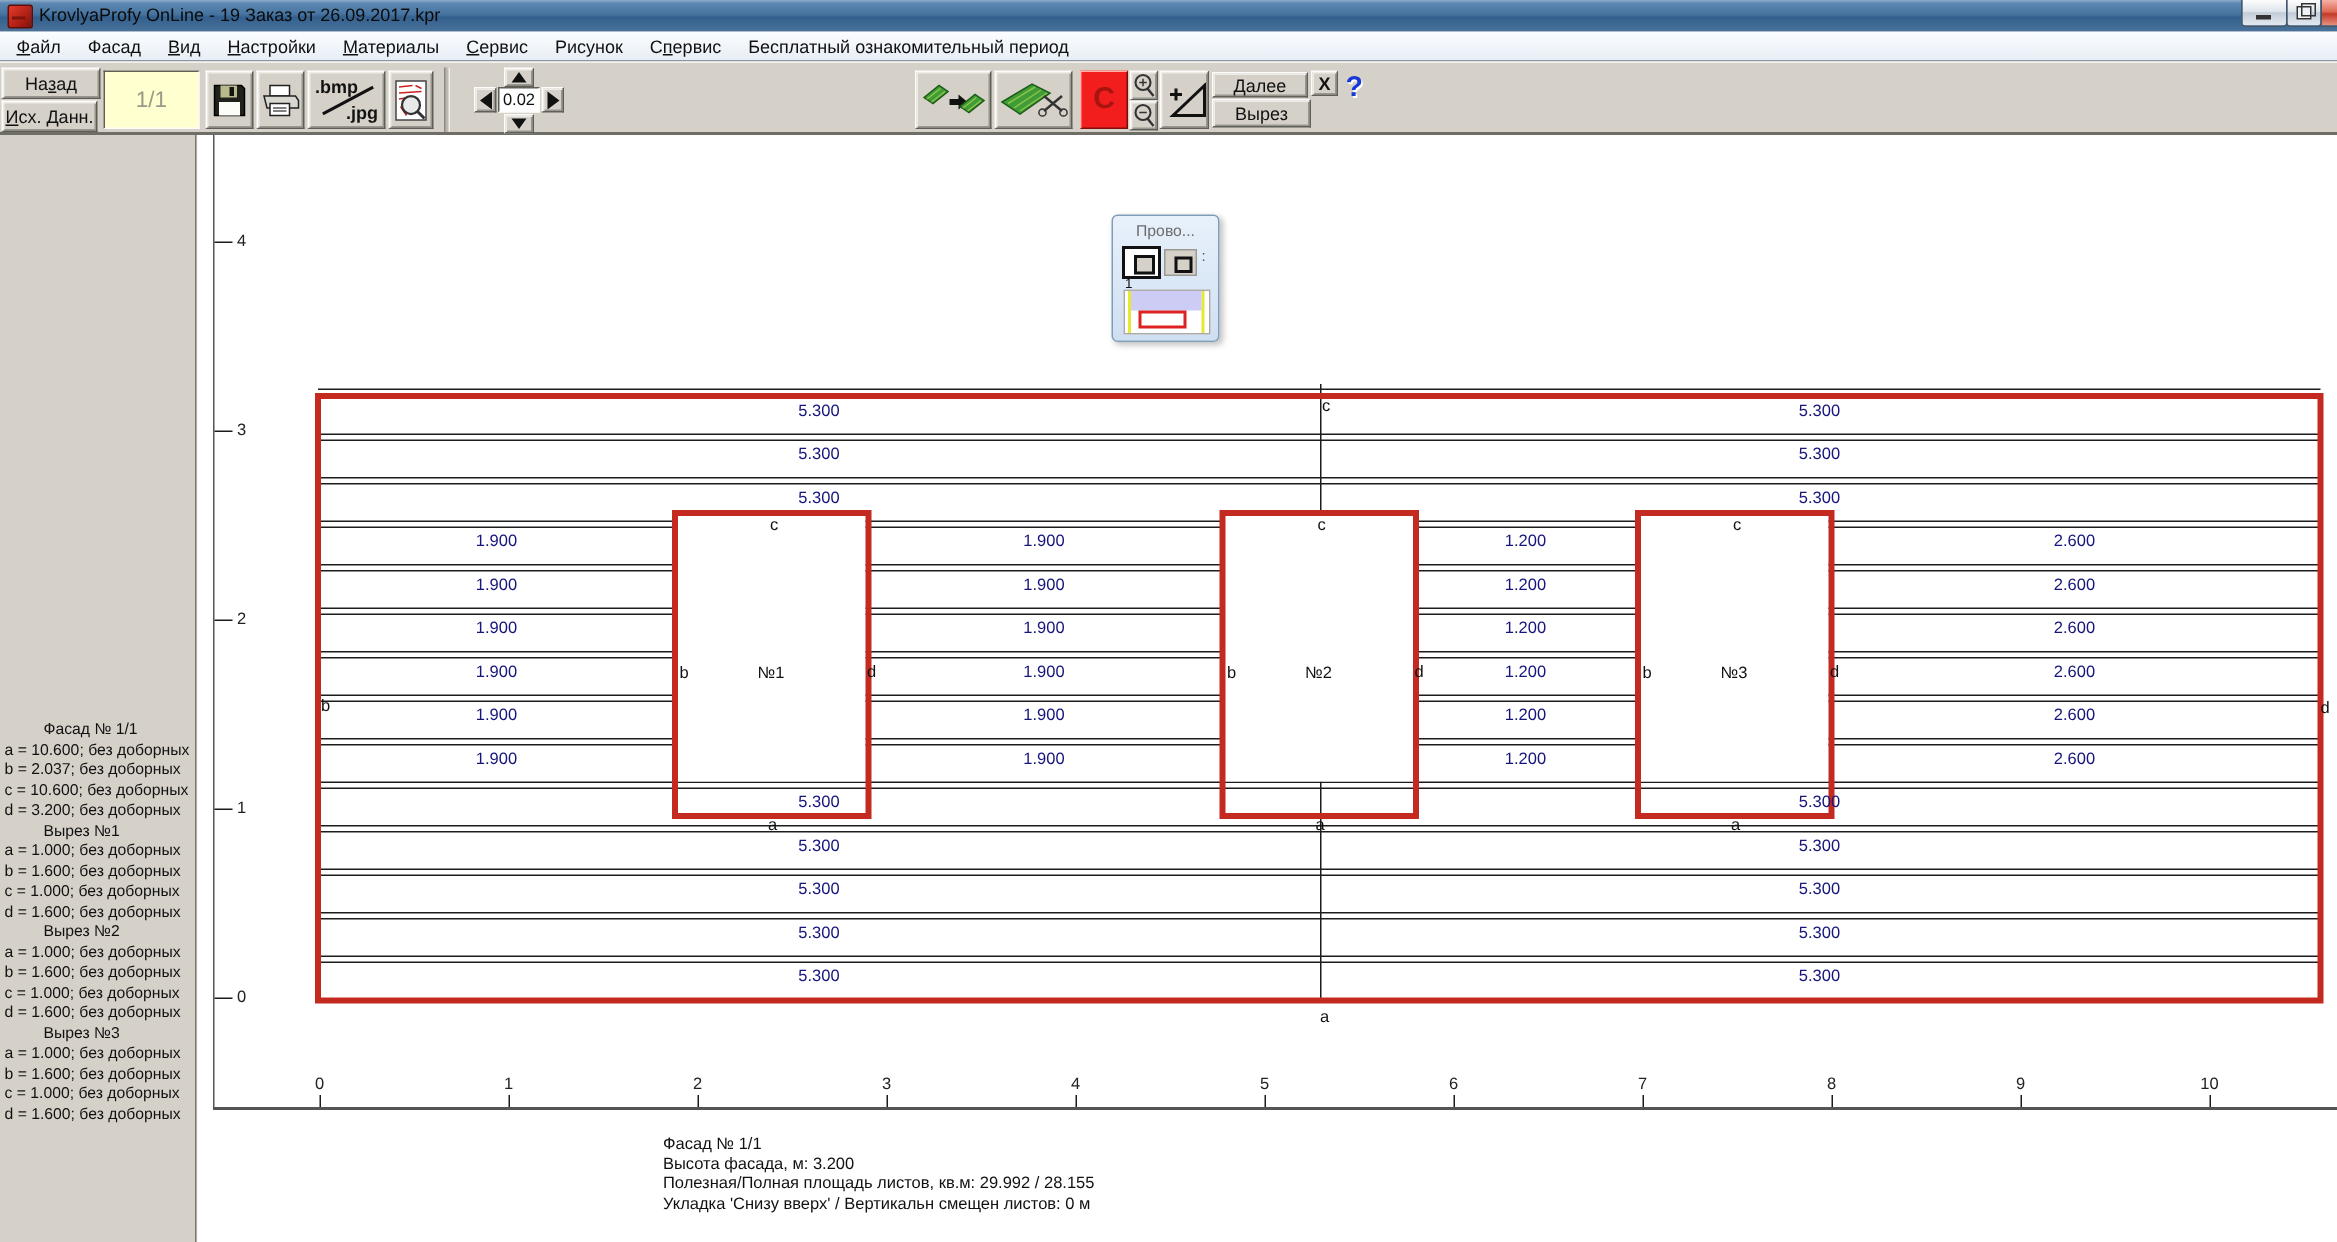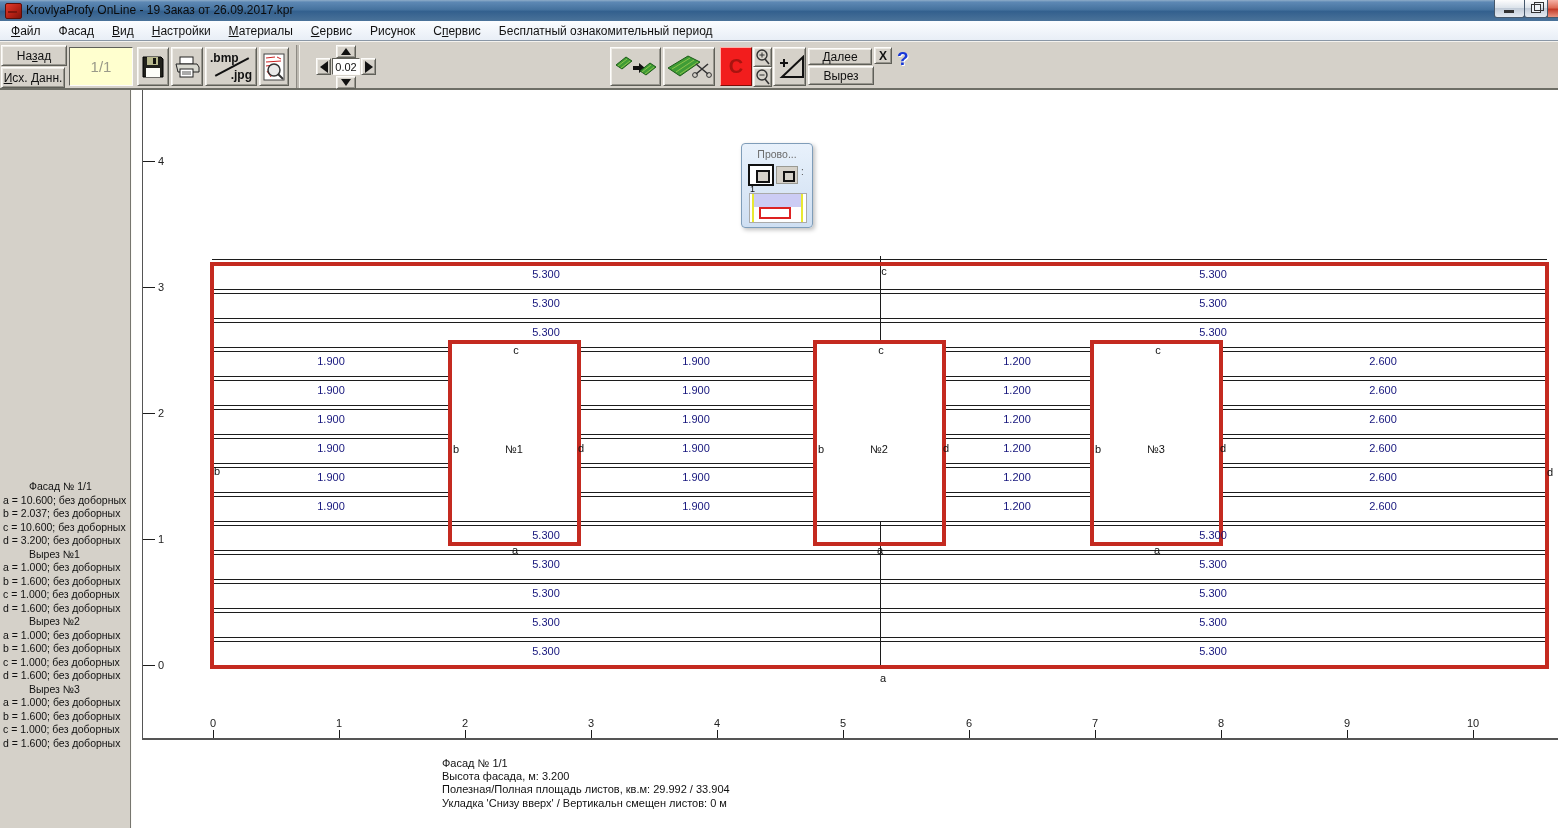"Полезная/Полная площадь листов, кв.м:" div.statline { text: 33.904 -> 28.155 }
